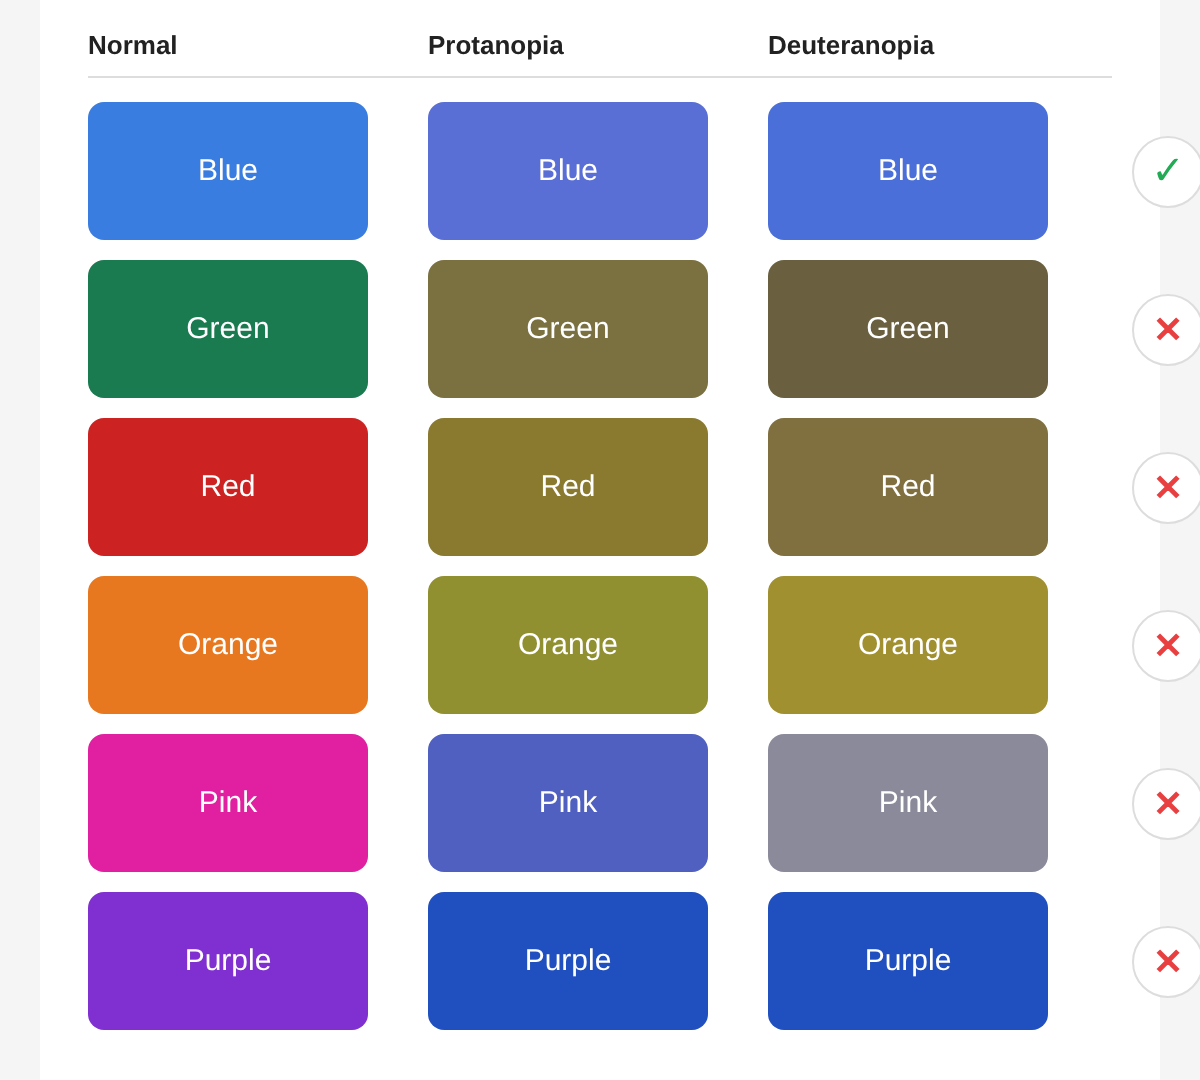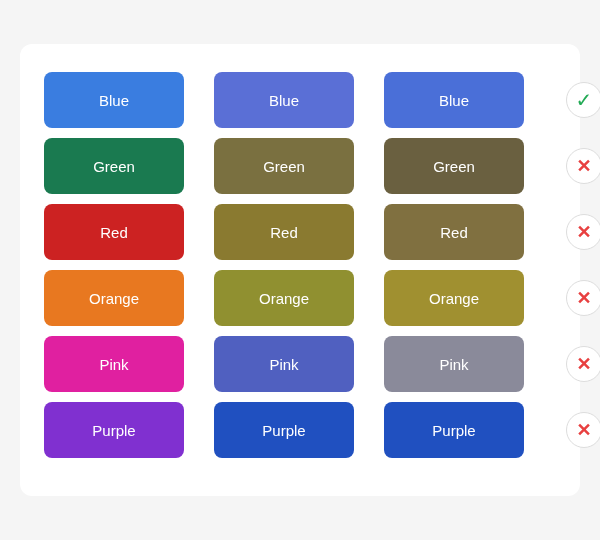"Normal" div.header-row { html: none -> <div> <div>Normal</div> <div>Protanopia</div> <div>Deuteranopia</div> <div></div> </div> }
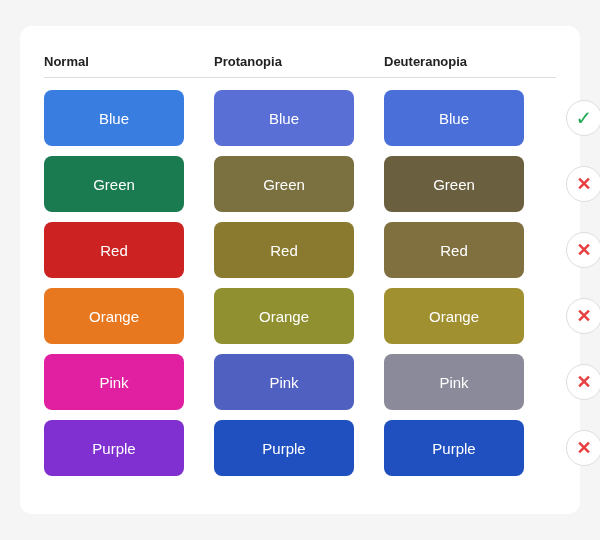"Blue" .color-btn { height: 56px -> 69px }
